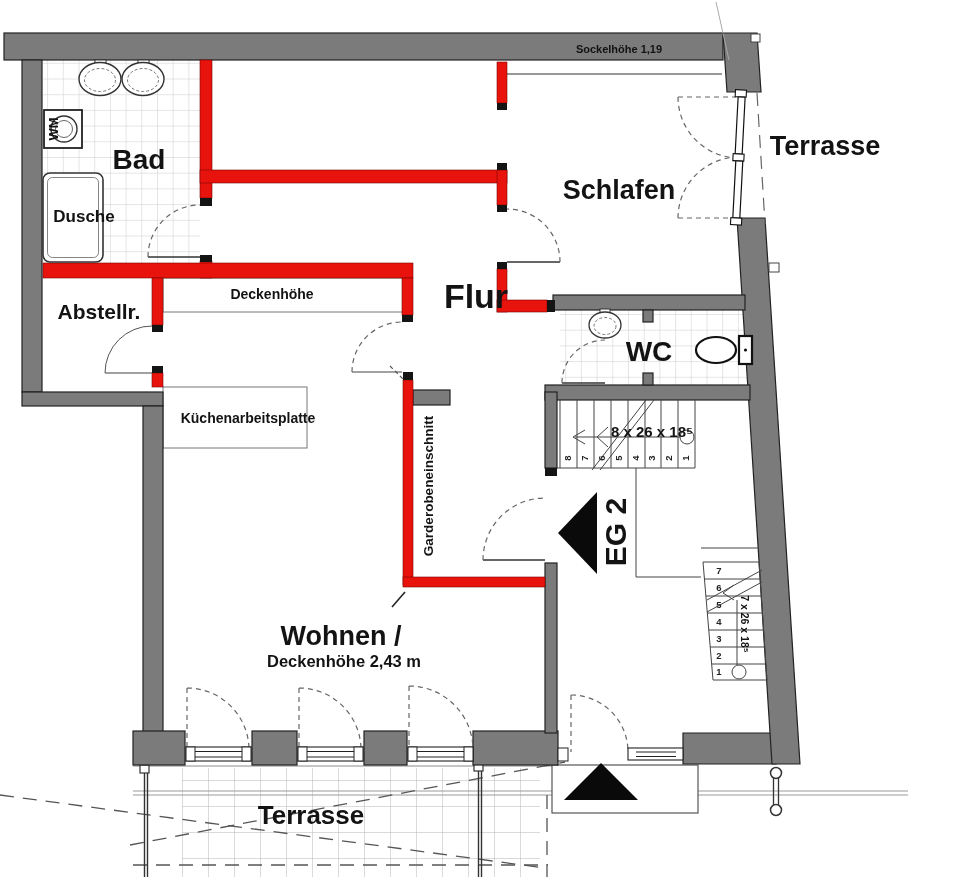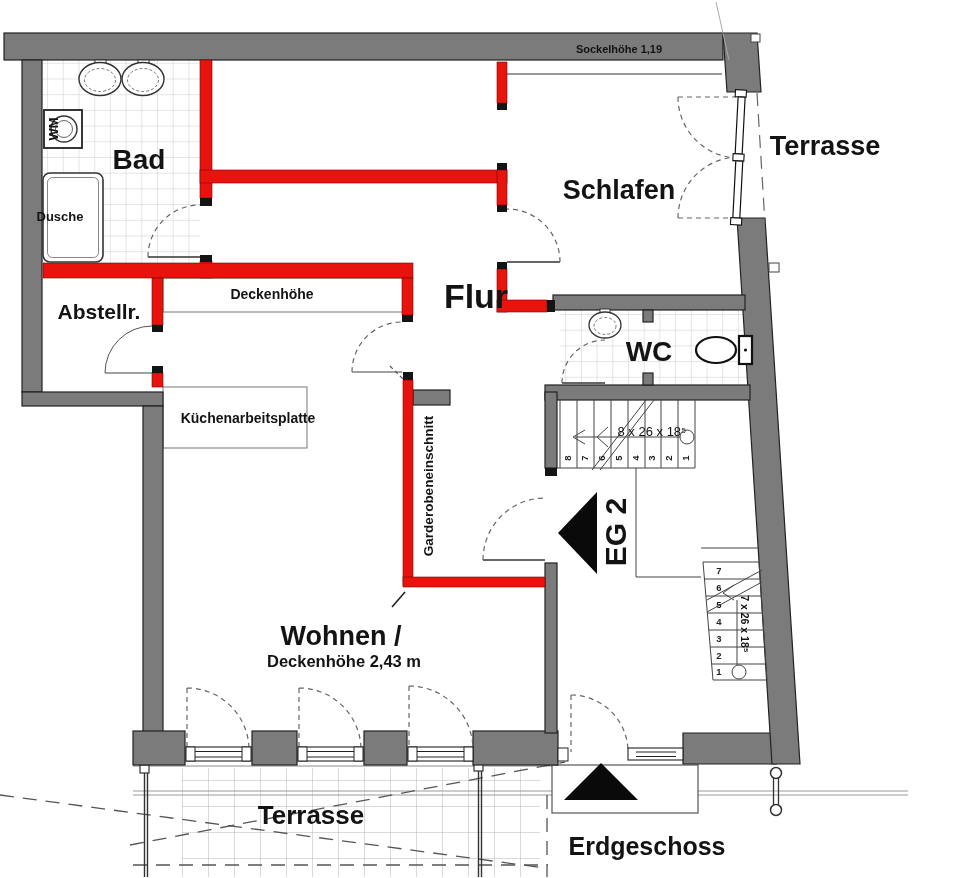"Dusche" div.lbl { font-size: 13px -> 17px; left: 60px -> 84px }
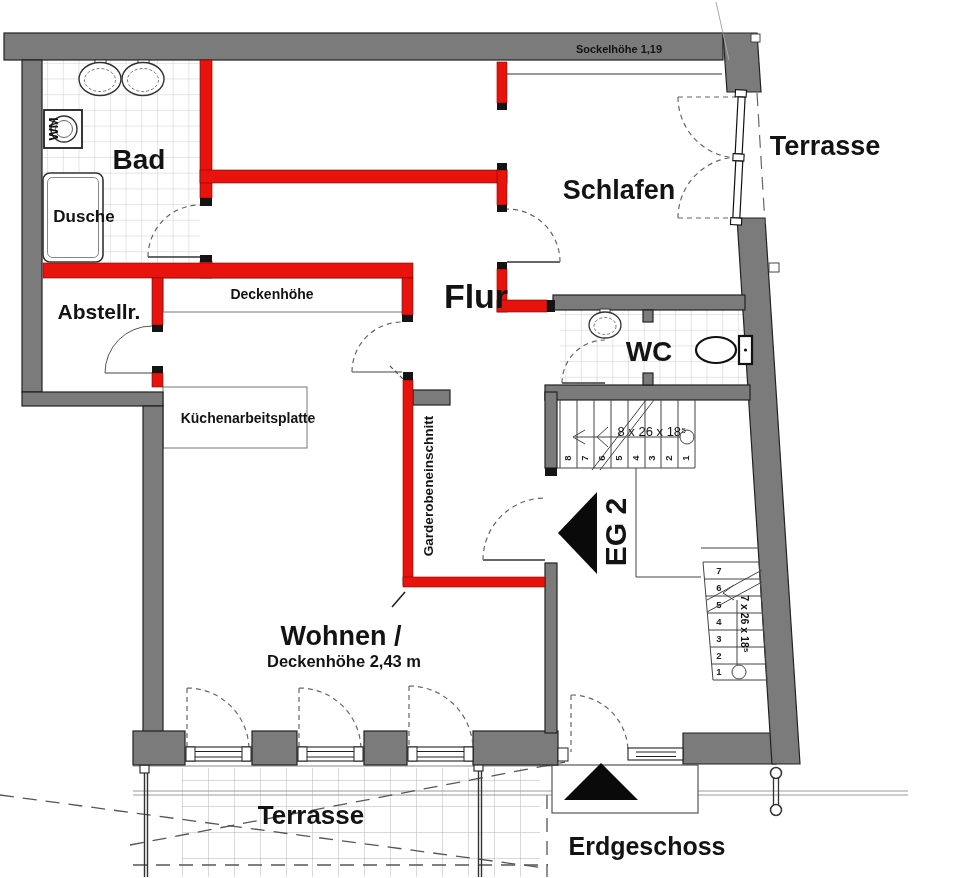"8 x 26 x 18⁵" div.lbl { font-size: 13px -> 15px; font-weight: 400 -> 700 }
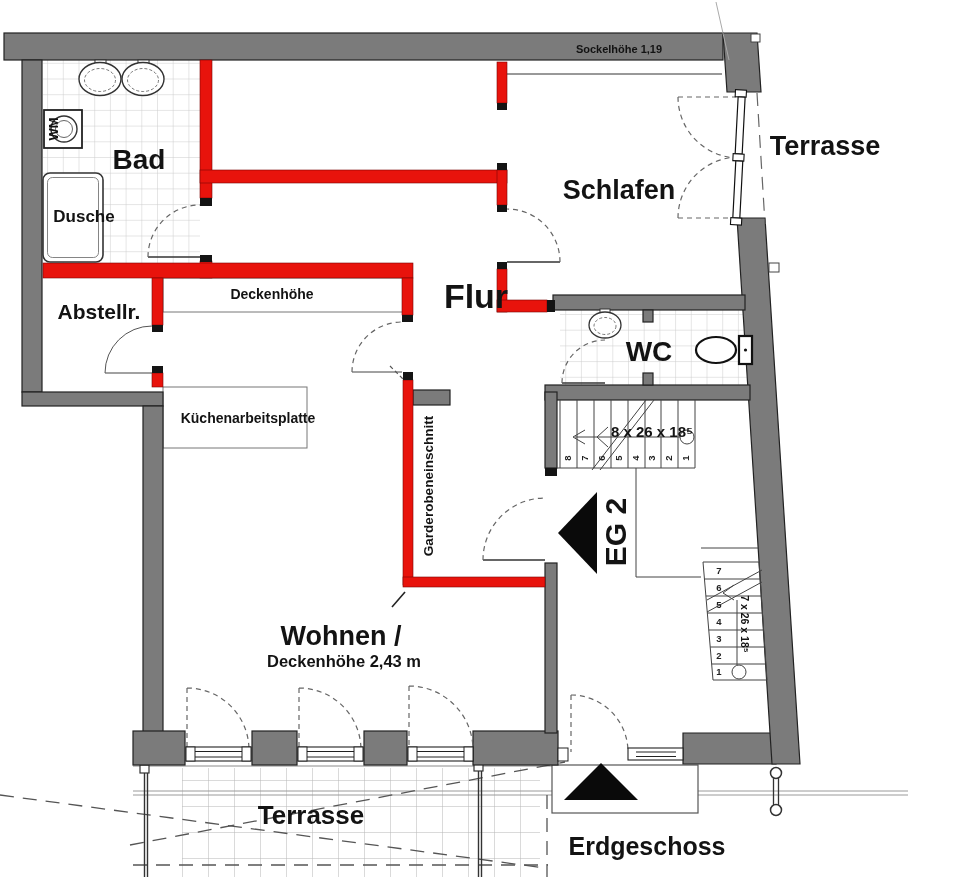"Erdgeschoss" div.lbl { html: <div>Erdgeschoss</div> -> none }
